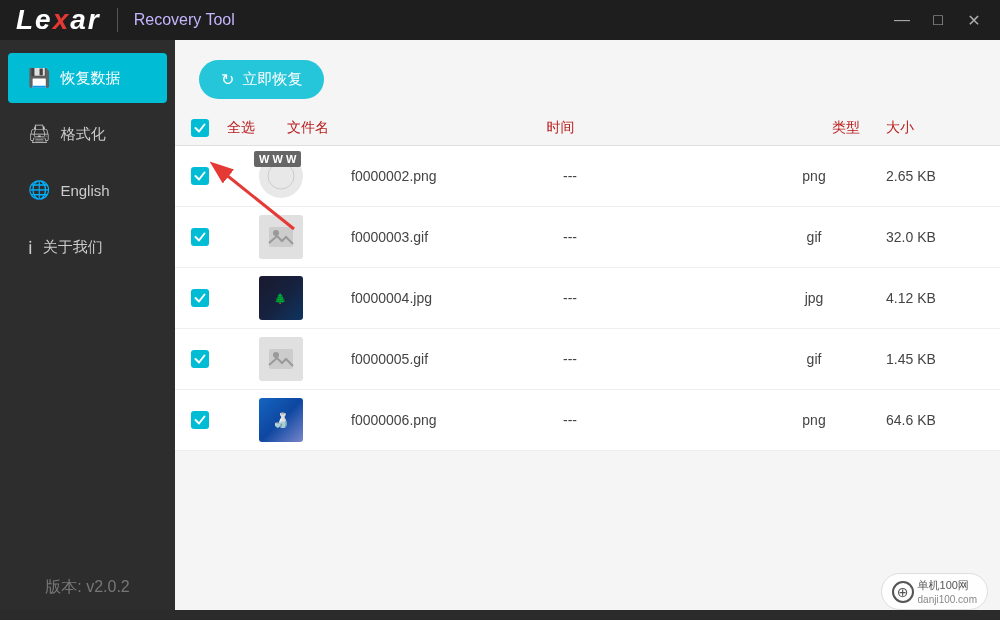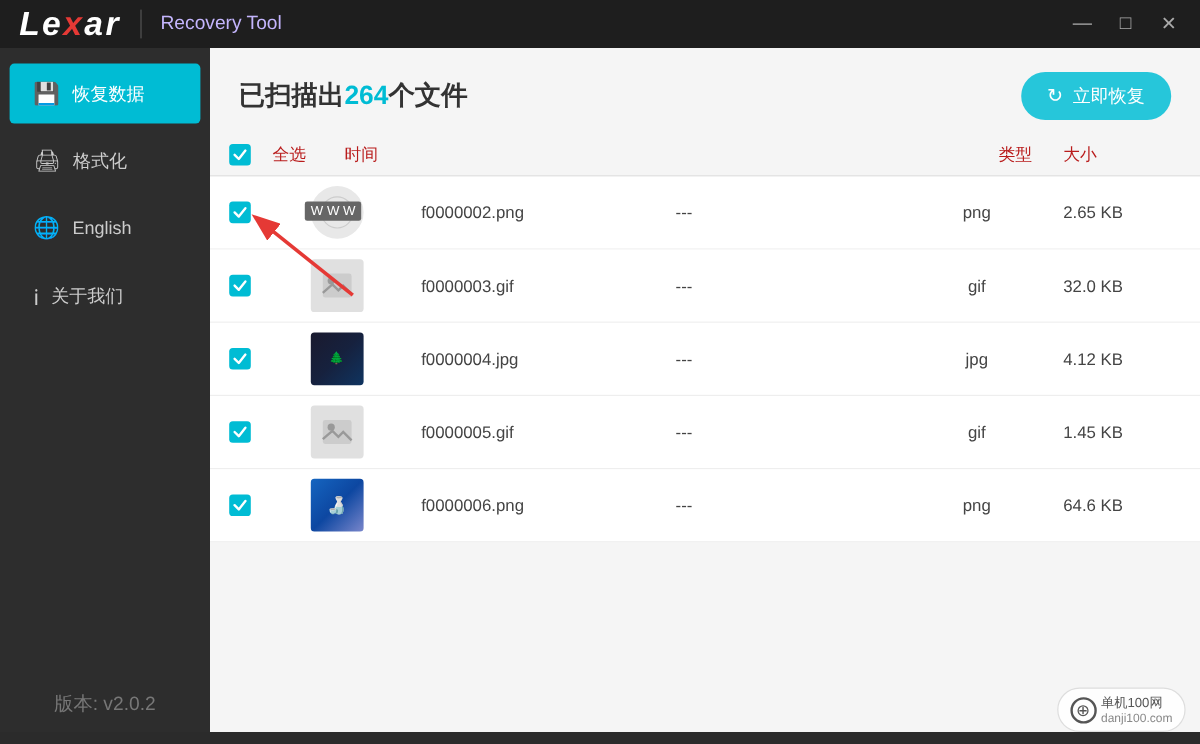"已扫描出264个文件" div.scan-title { html: <div> <span>已扫描出</span><span>264</span><span>个文件</span> </div> -> none }
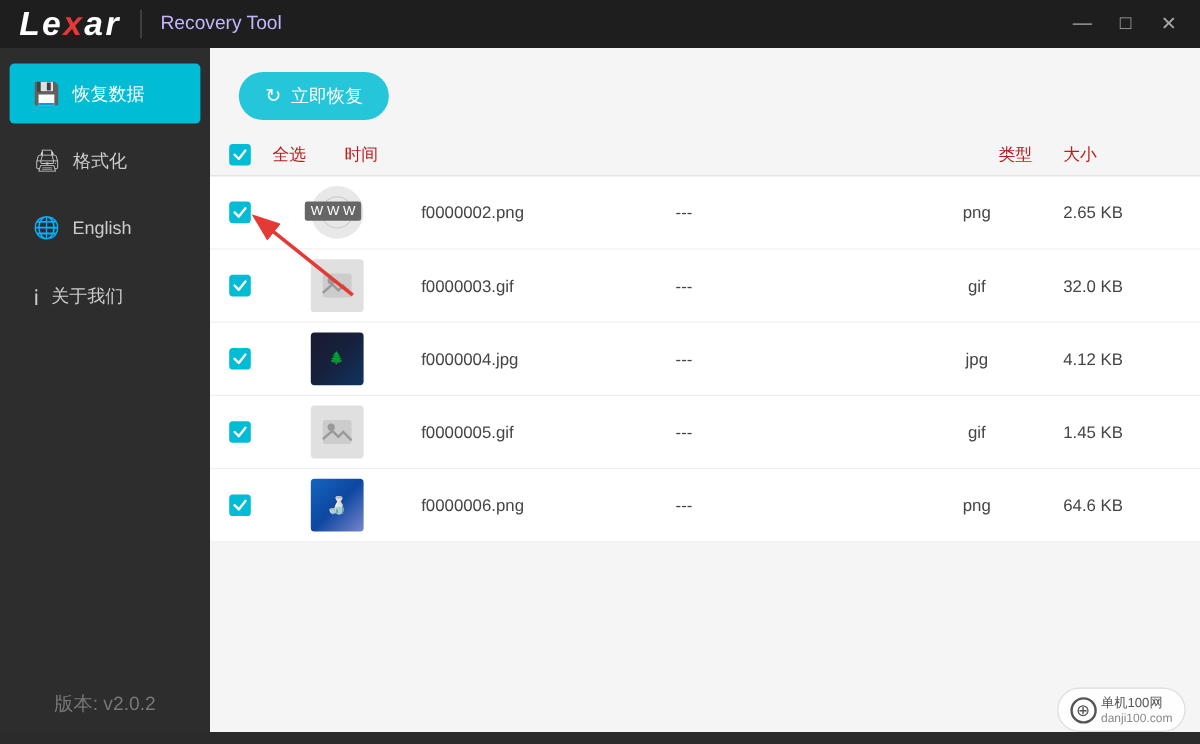"文件名" div.col-name { html: none -> <div>文件名</div> }
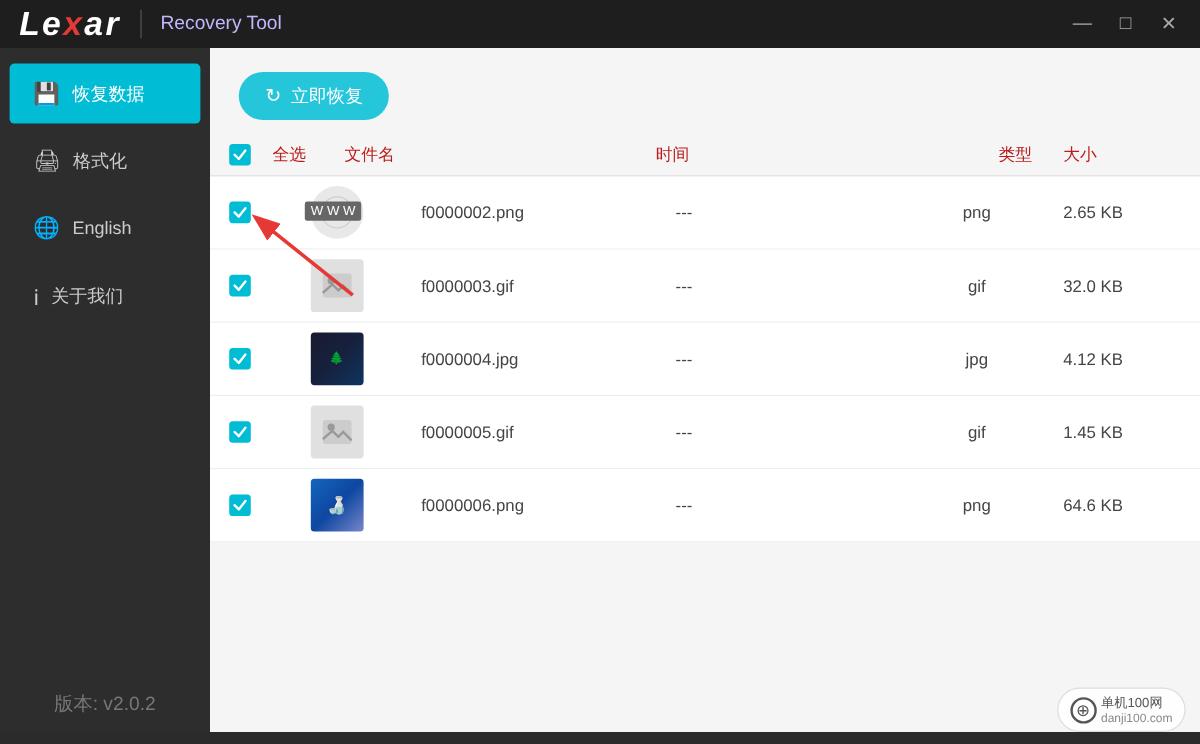"W W W" .arrow-overlay { font-weight: none -> bold; top: 64px -> 48px }
